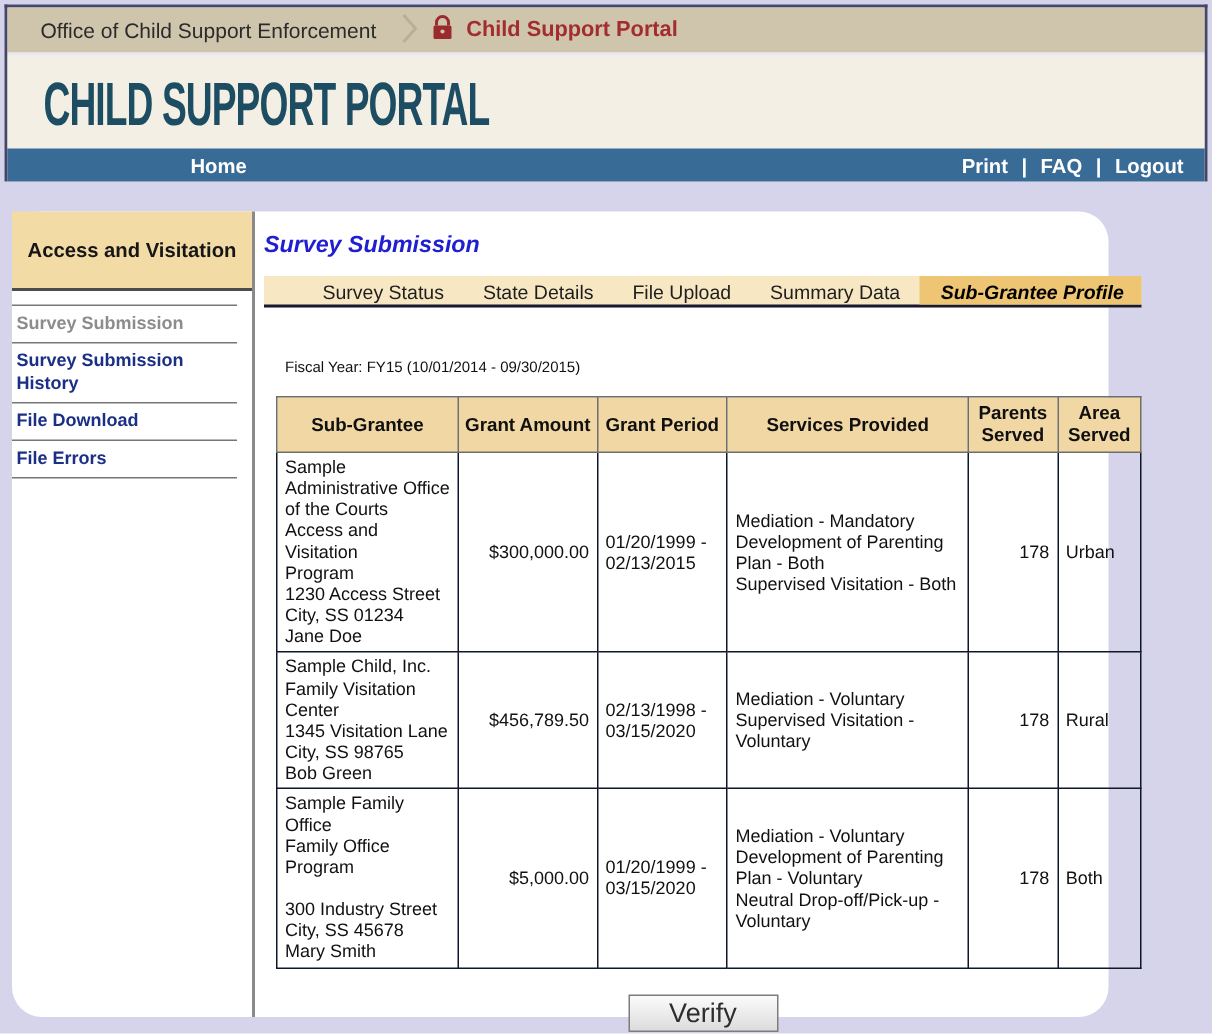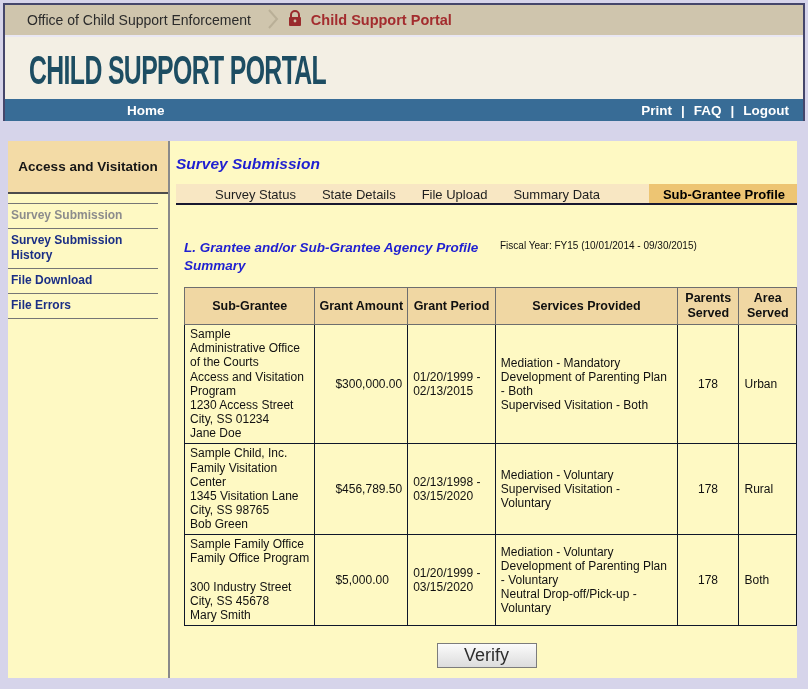"Access and Visitation" .content-row { background: #fef9c3 -> #ffffff; border-radius: none -> 20px; width: 789px -> 731px }
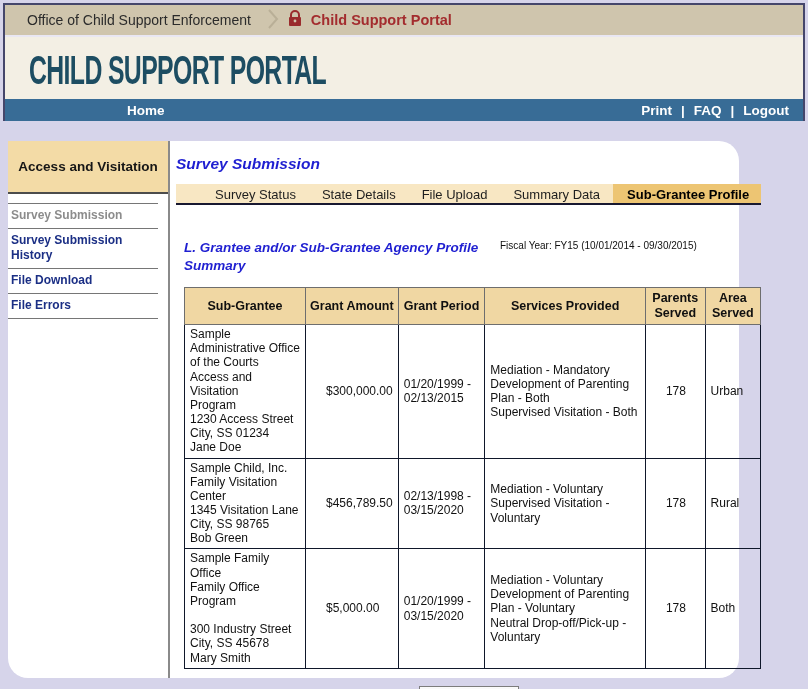"Sub-Grantee Profile" .tab.active { font-style: none -> italic }
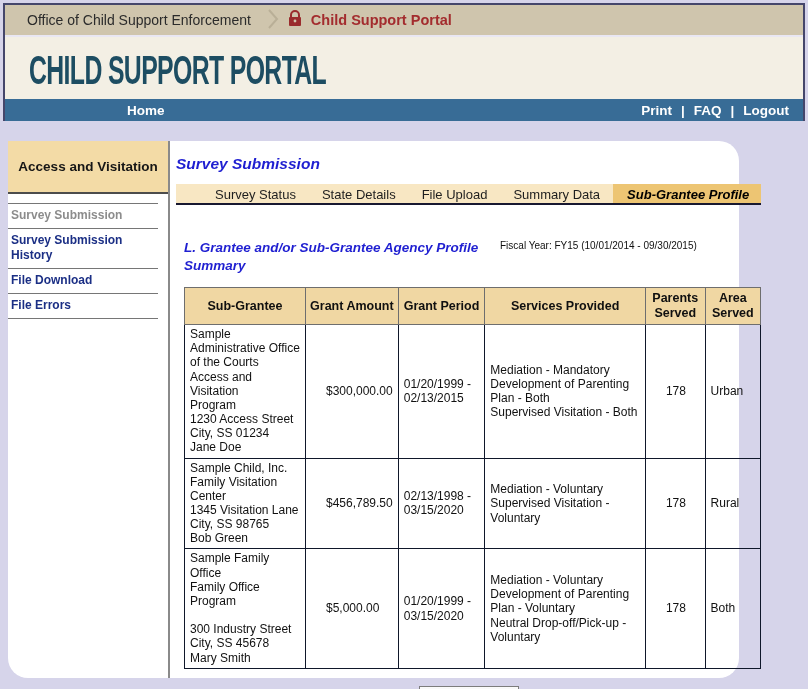"L. Grantee and/or Sub-Grantee Agency" div.section-title { html: <div>L. Grantee and/or Sub-Grantee Agency Profile Summary</div> -> none }
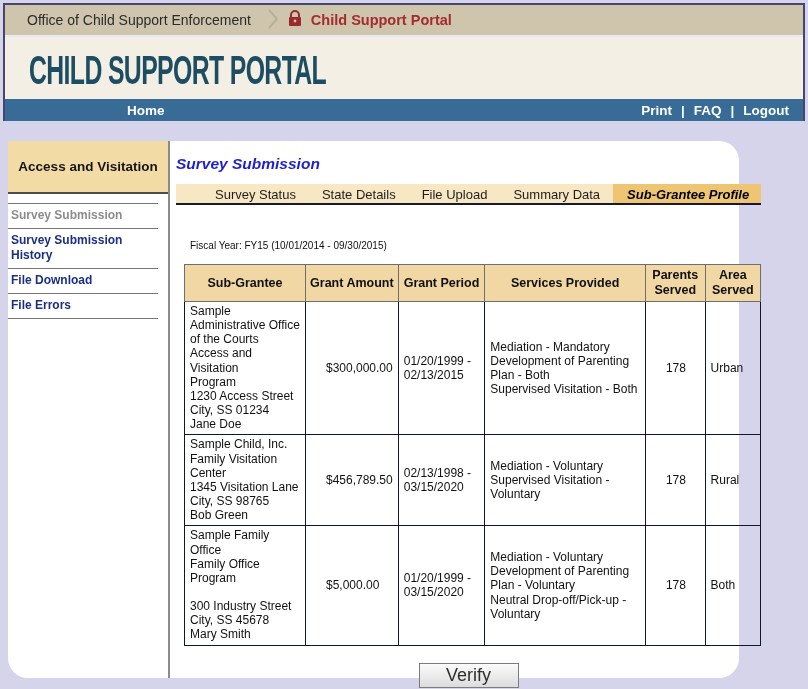"$300,000.00" .data-table td.num { text-align: left -> right }
